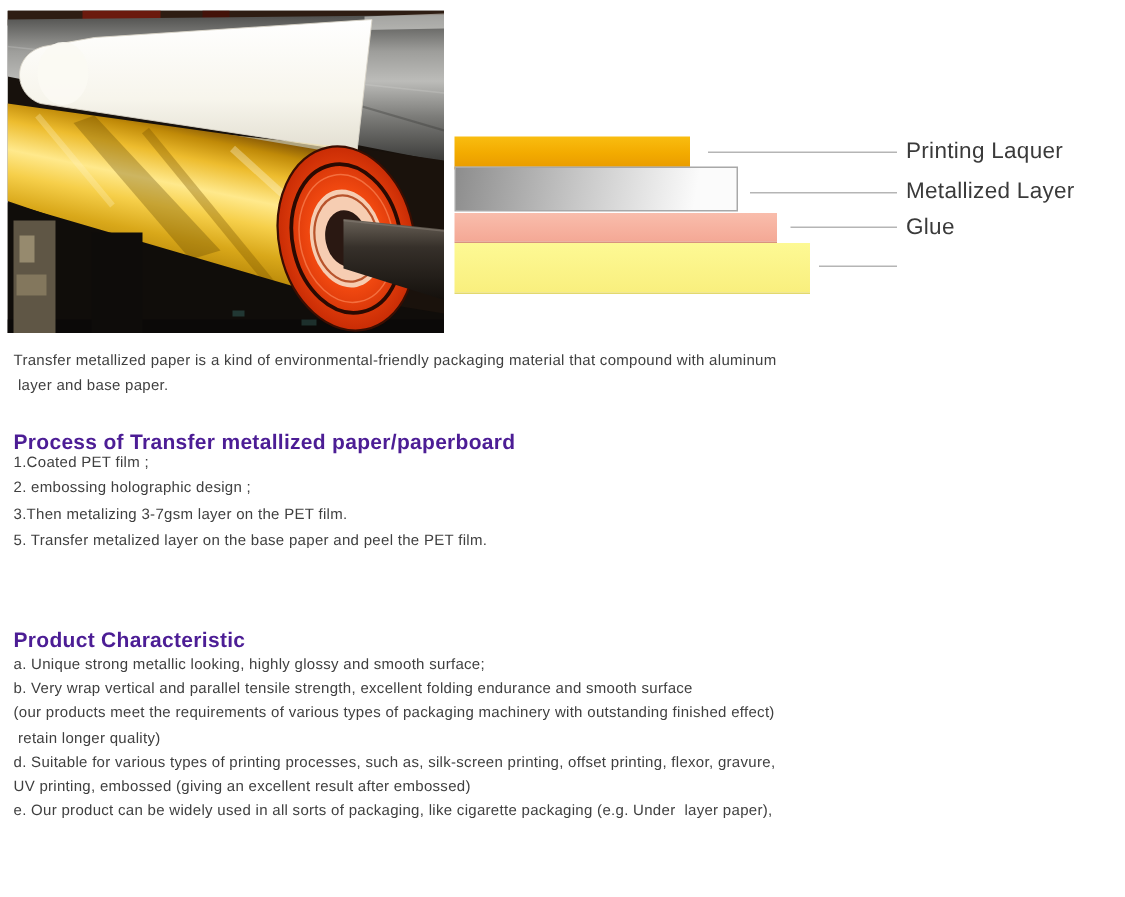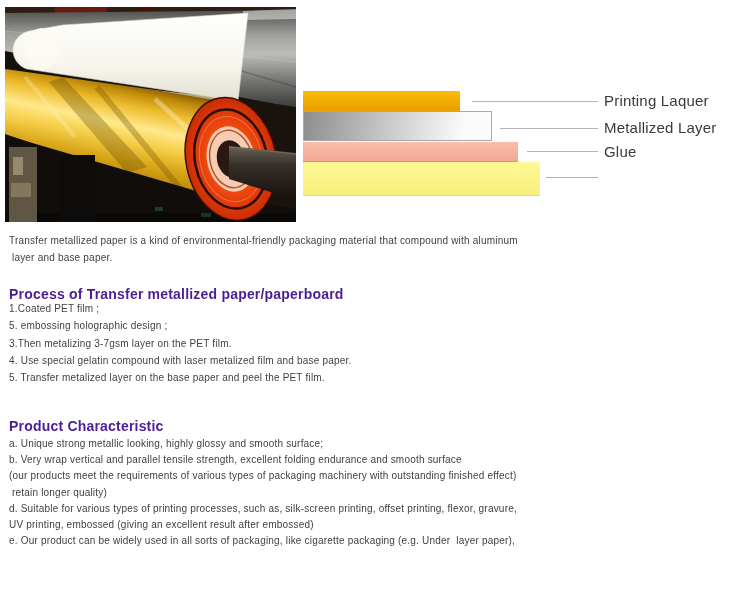"5. embossing holographic design ;" div.tline { text: 5 -> 2 }
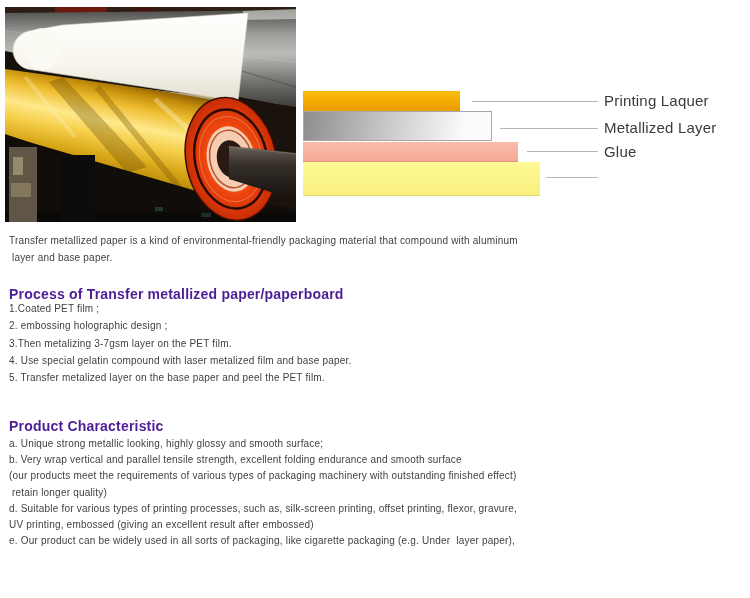"4. Use special gelatin compound" div.tline { html: <div>4. Use special gelatin compound with laser metalized film and base paper.</div> -> none }
